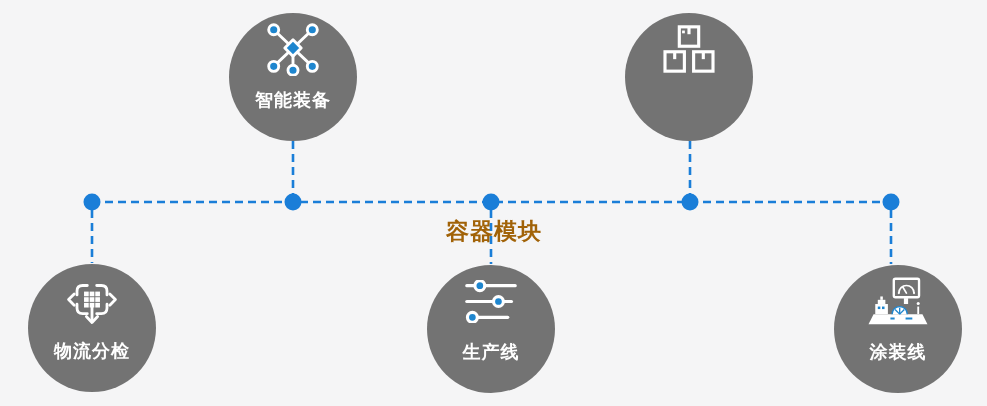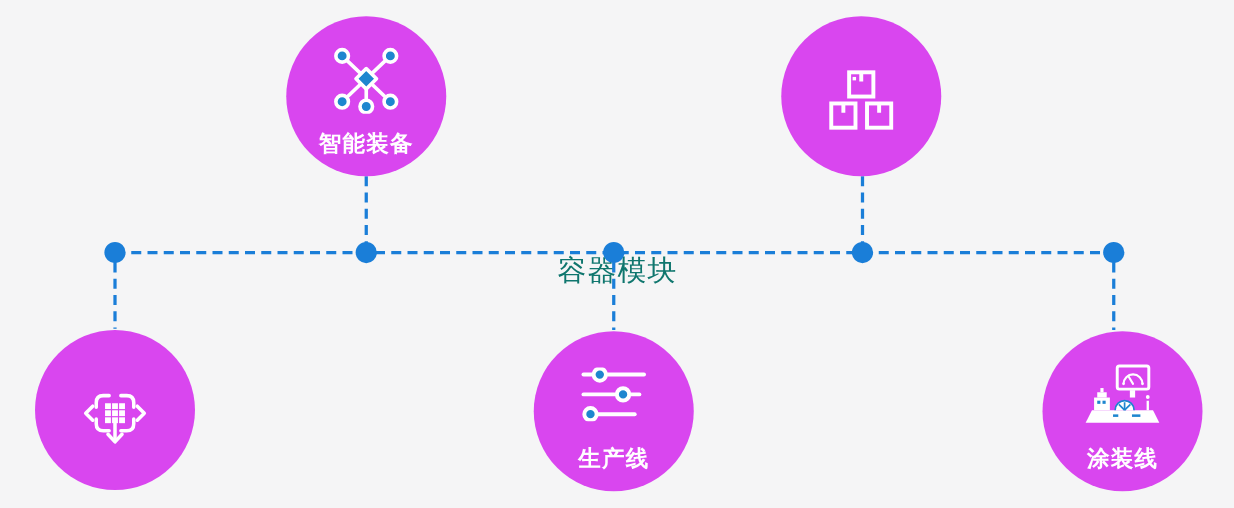"智能装备" .node { background: #d946ef -> #737373; justify-content: center -> none }
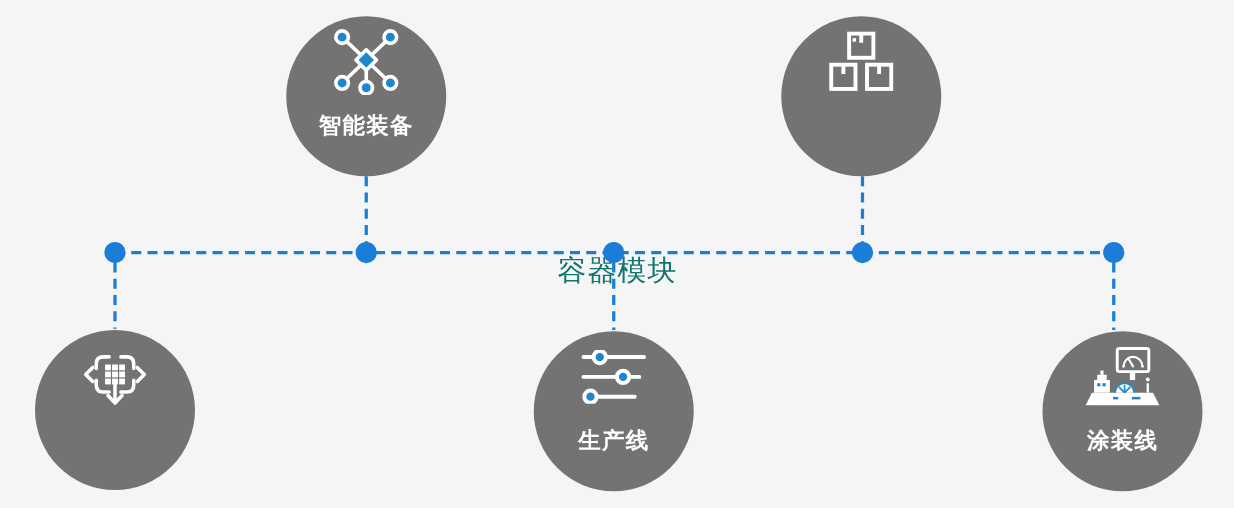"容器模块" .watermark { color: #0f766e -> #a16207; font-weight: normal -> bold; top: 201px -> 216px }
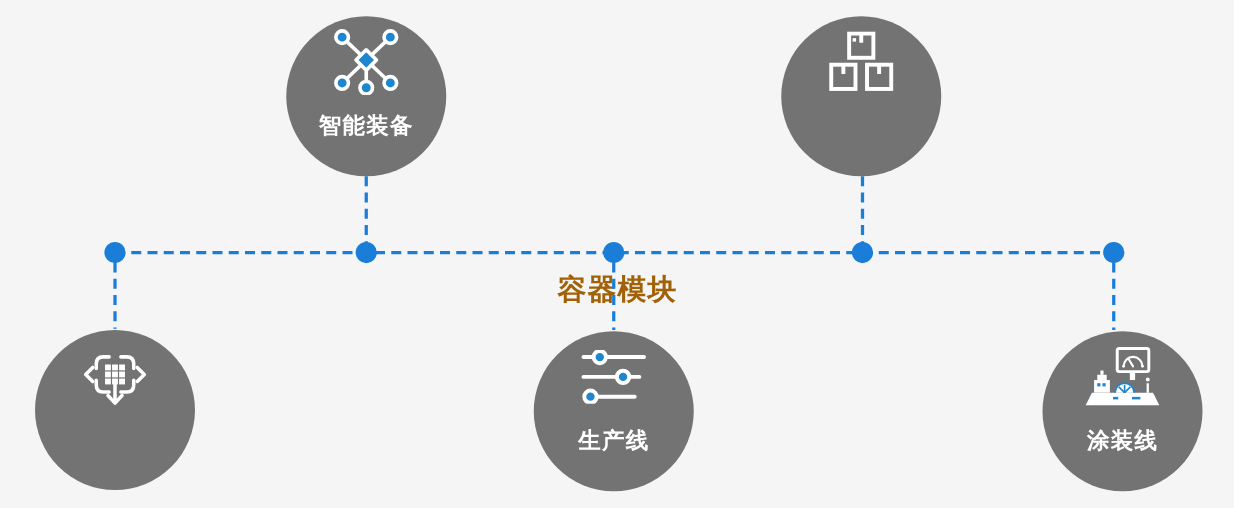"物流分检" div.label { html: none -> <div>物流分检</div> }
